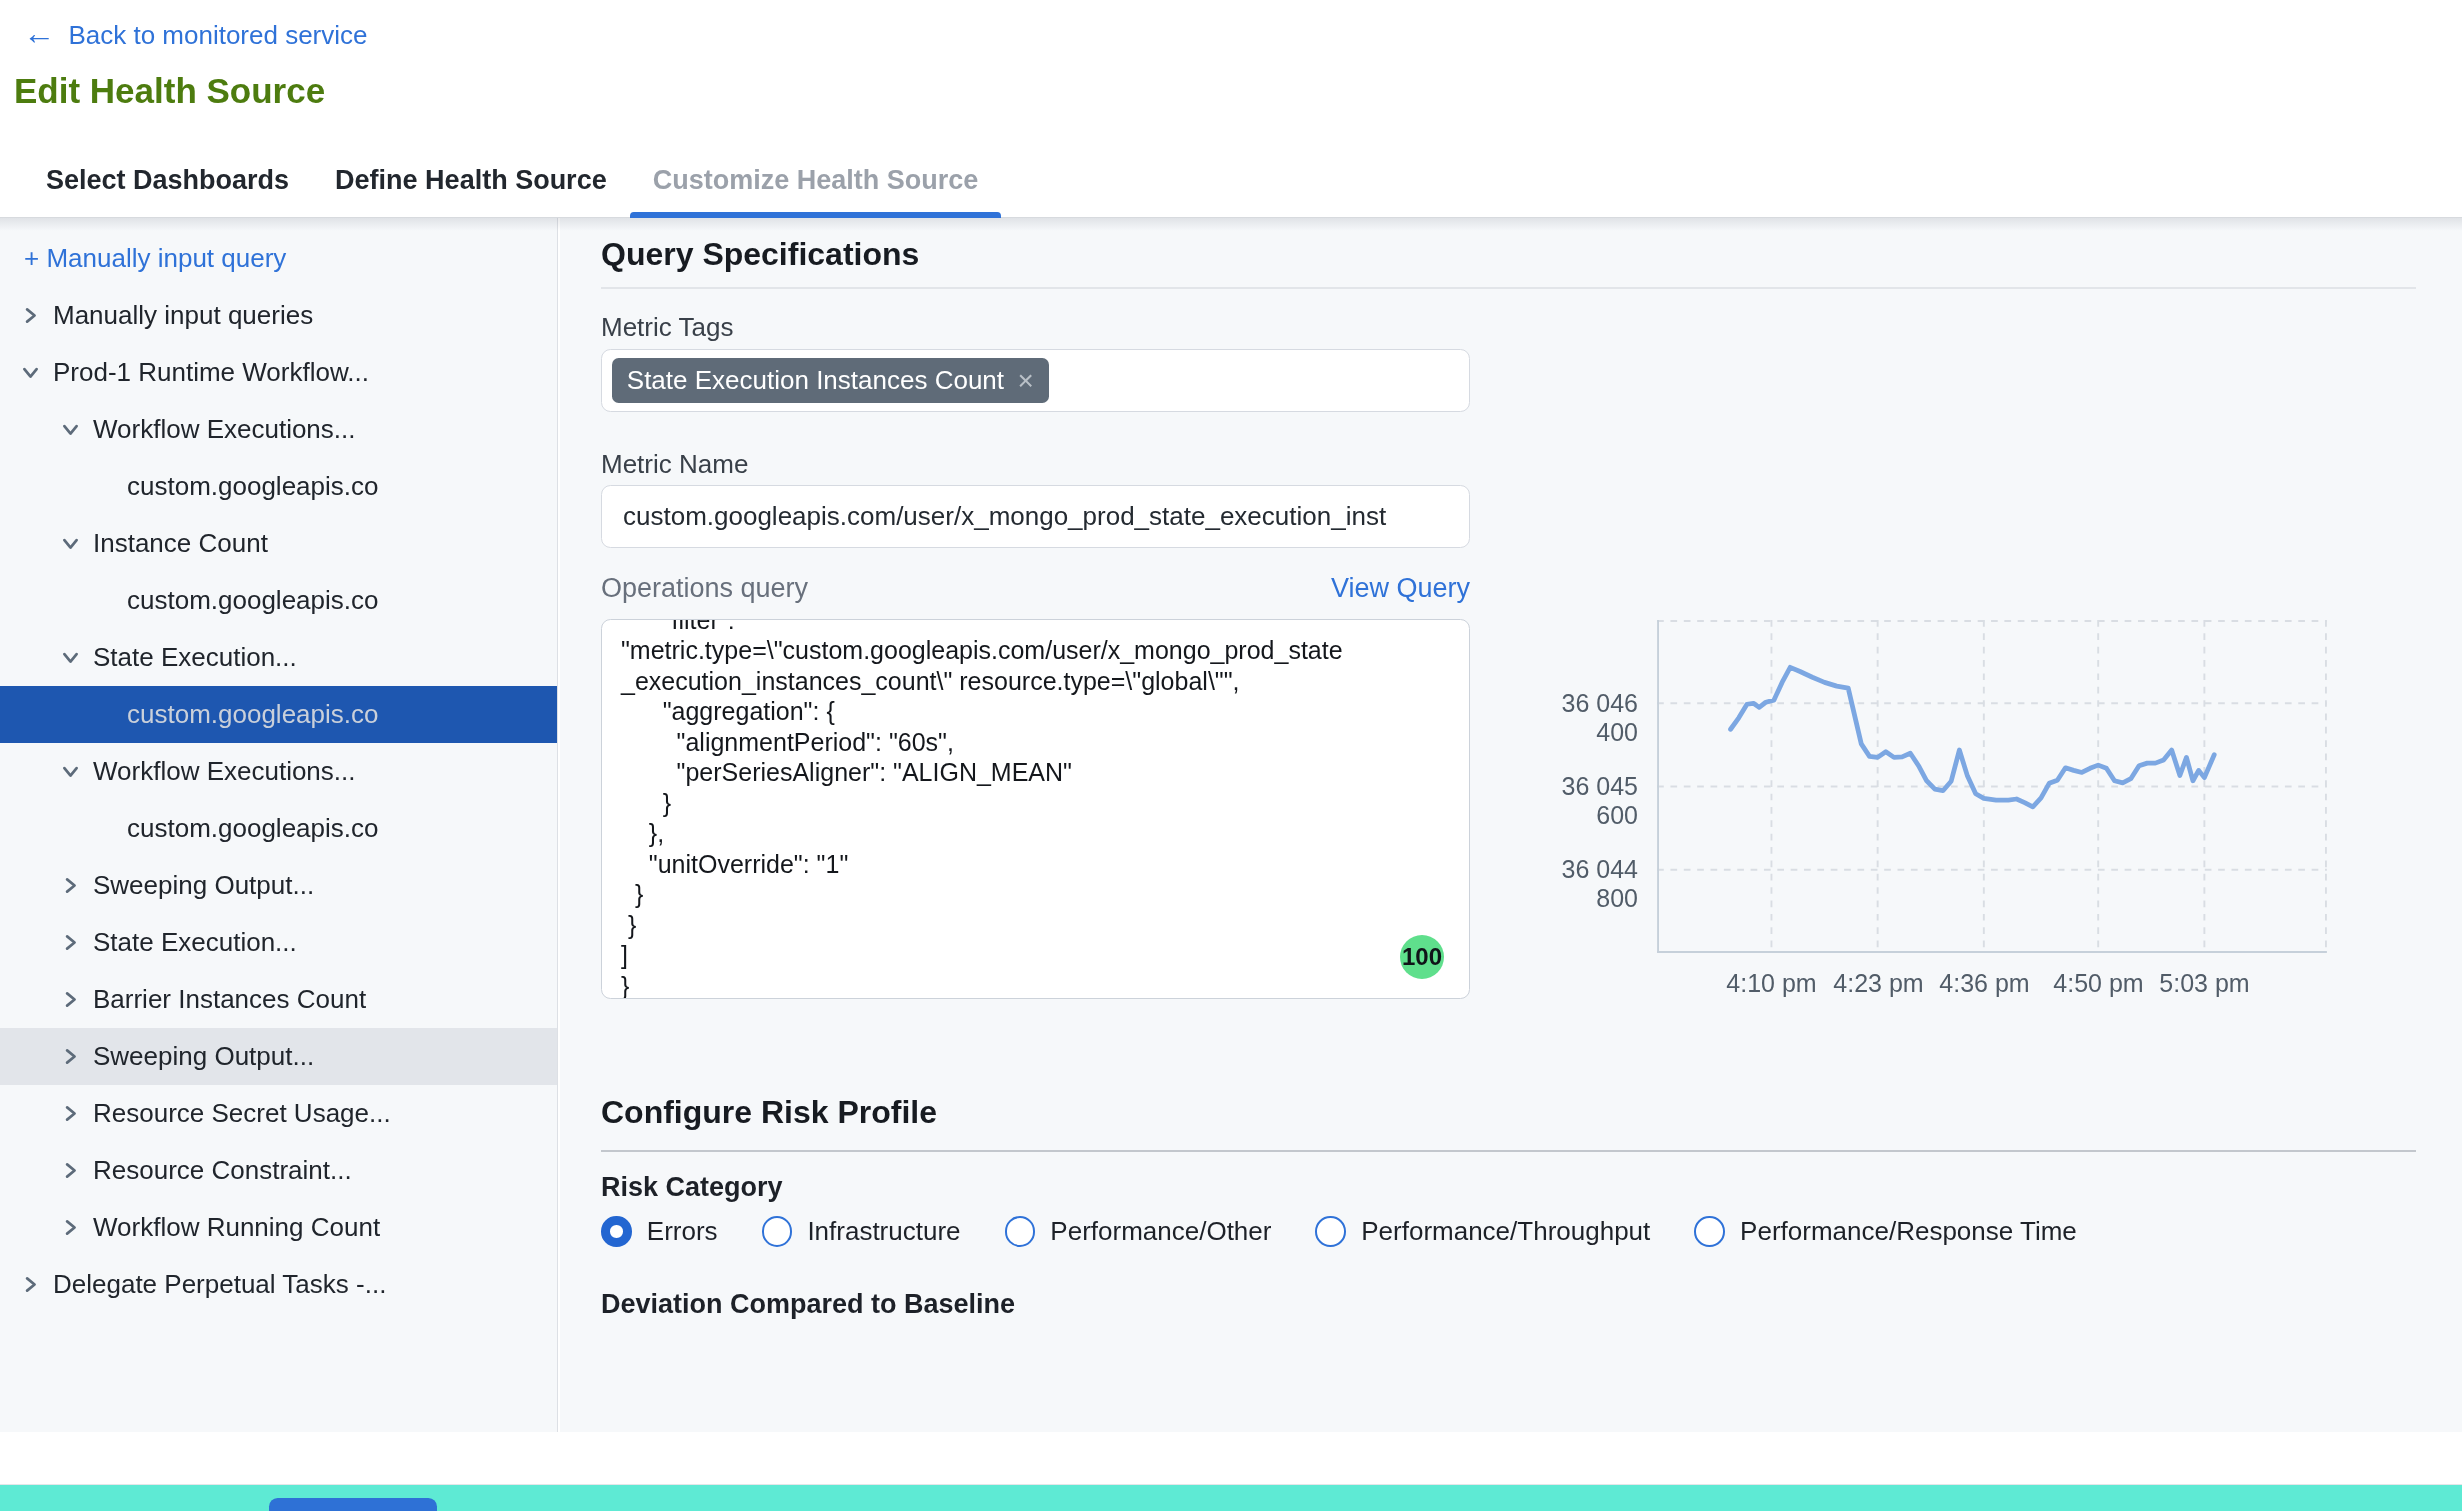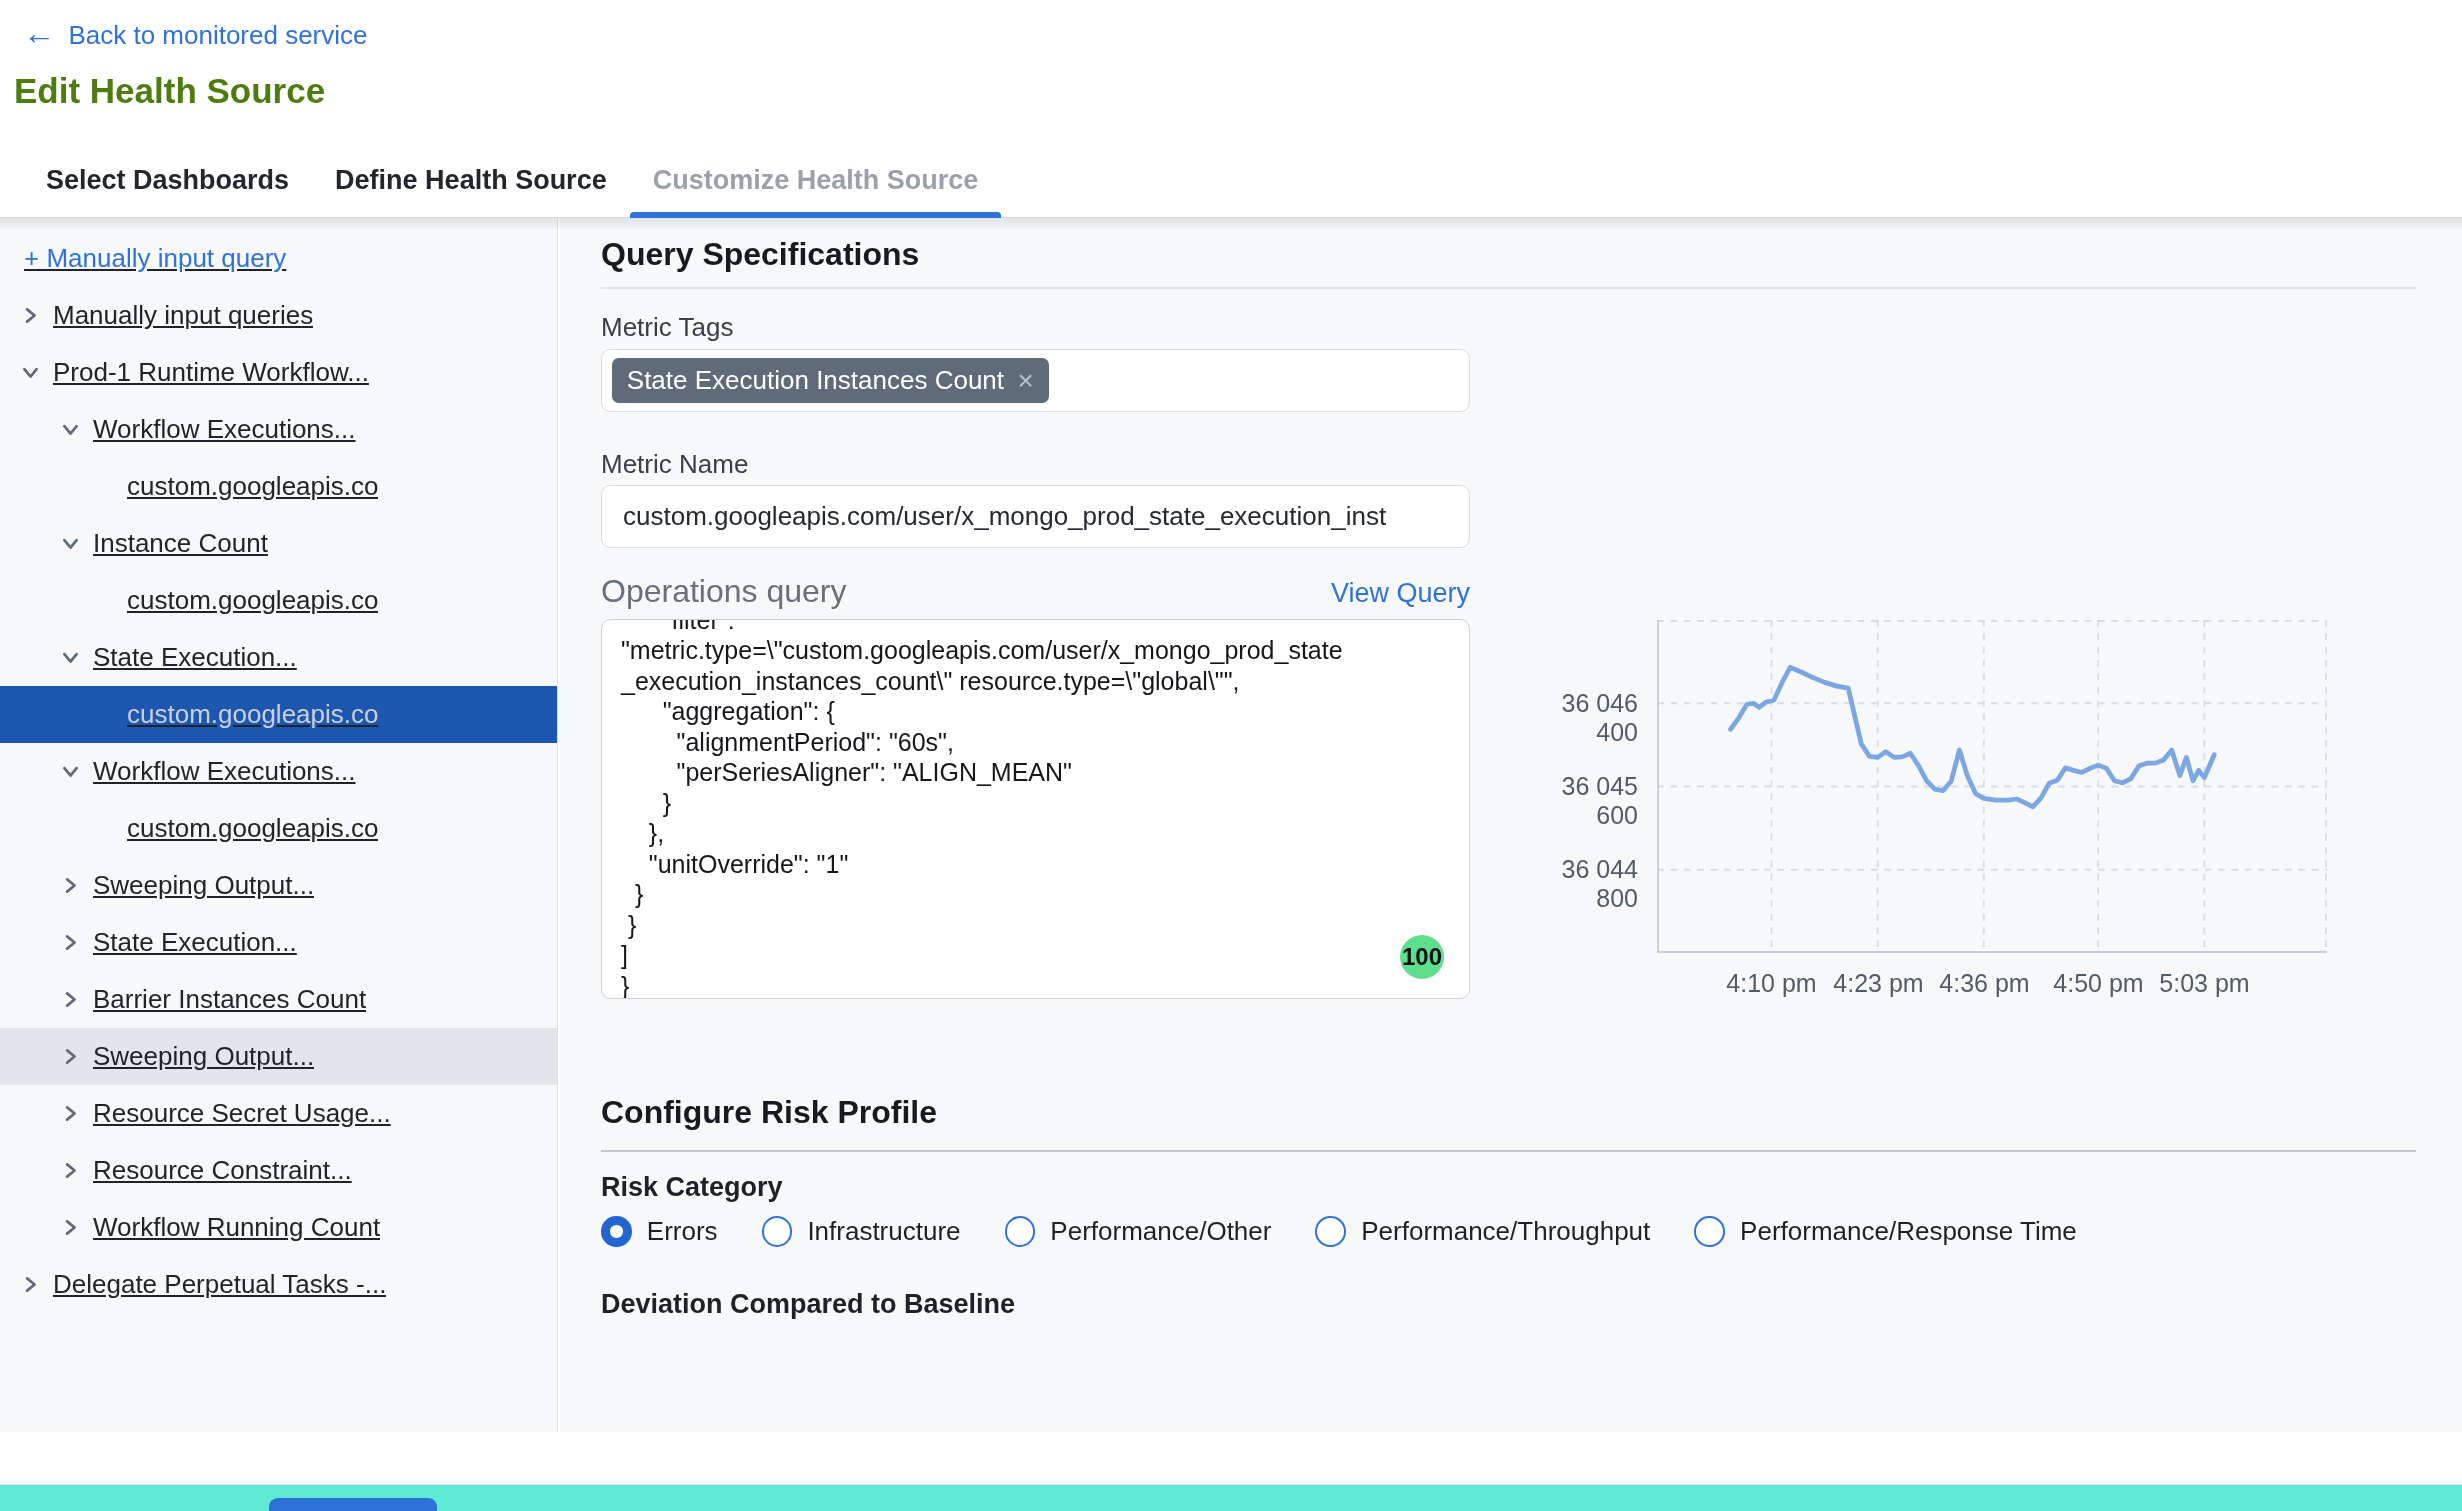"+ Manually input query" .sidebar { text-decoration: underline -> none }
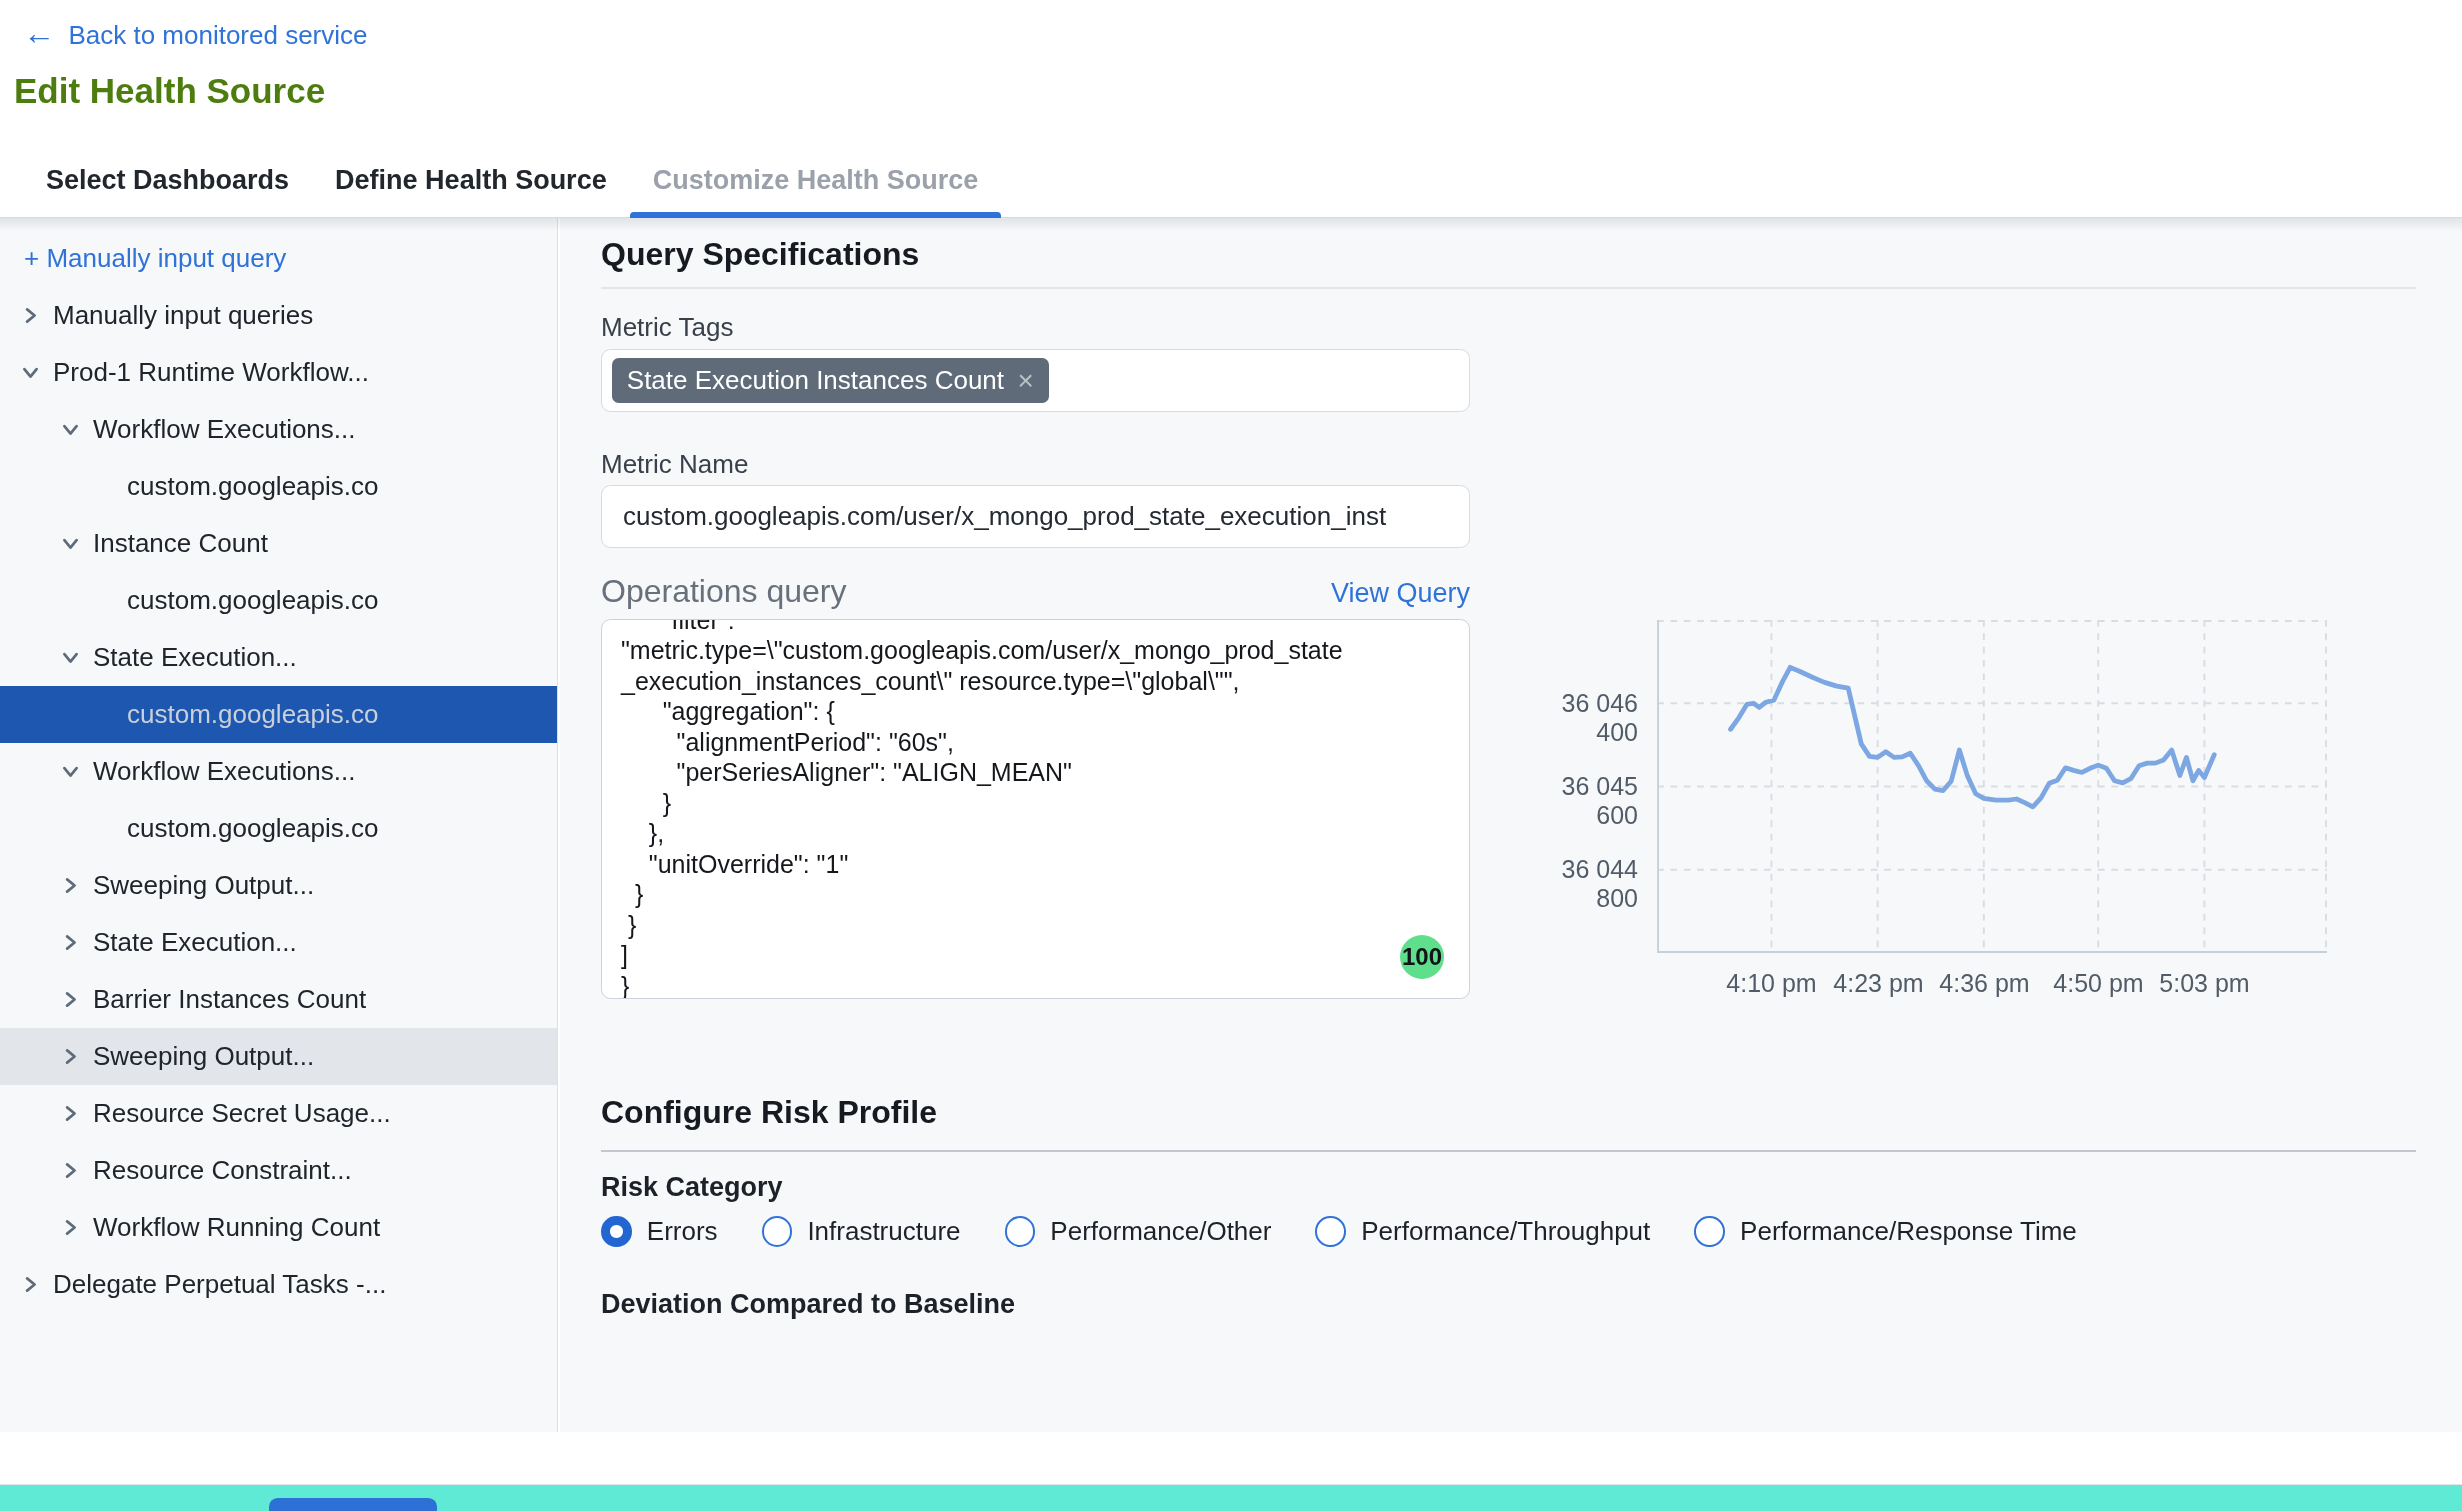"Operations query" .ops-label { font-size: 32px -> 27px }
